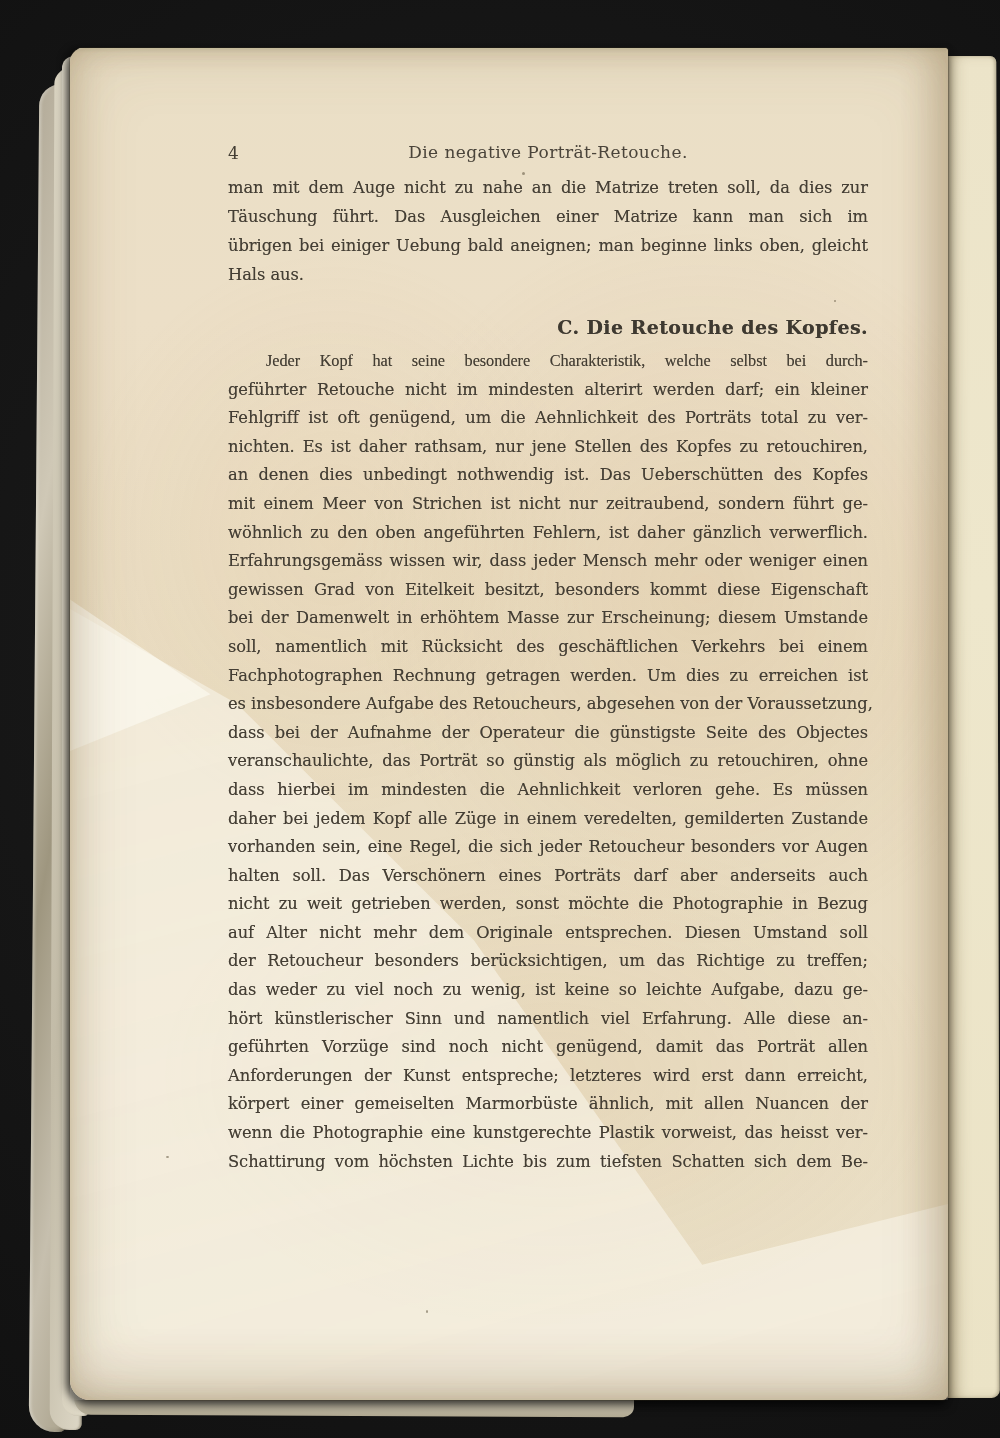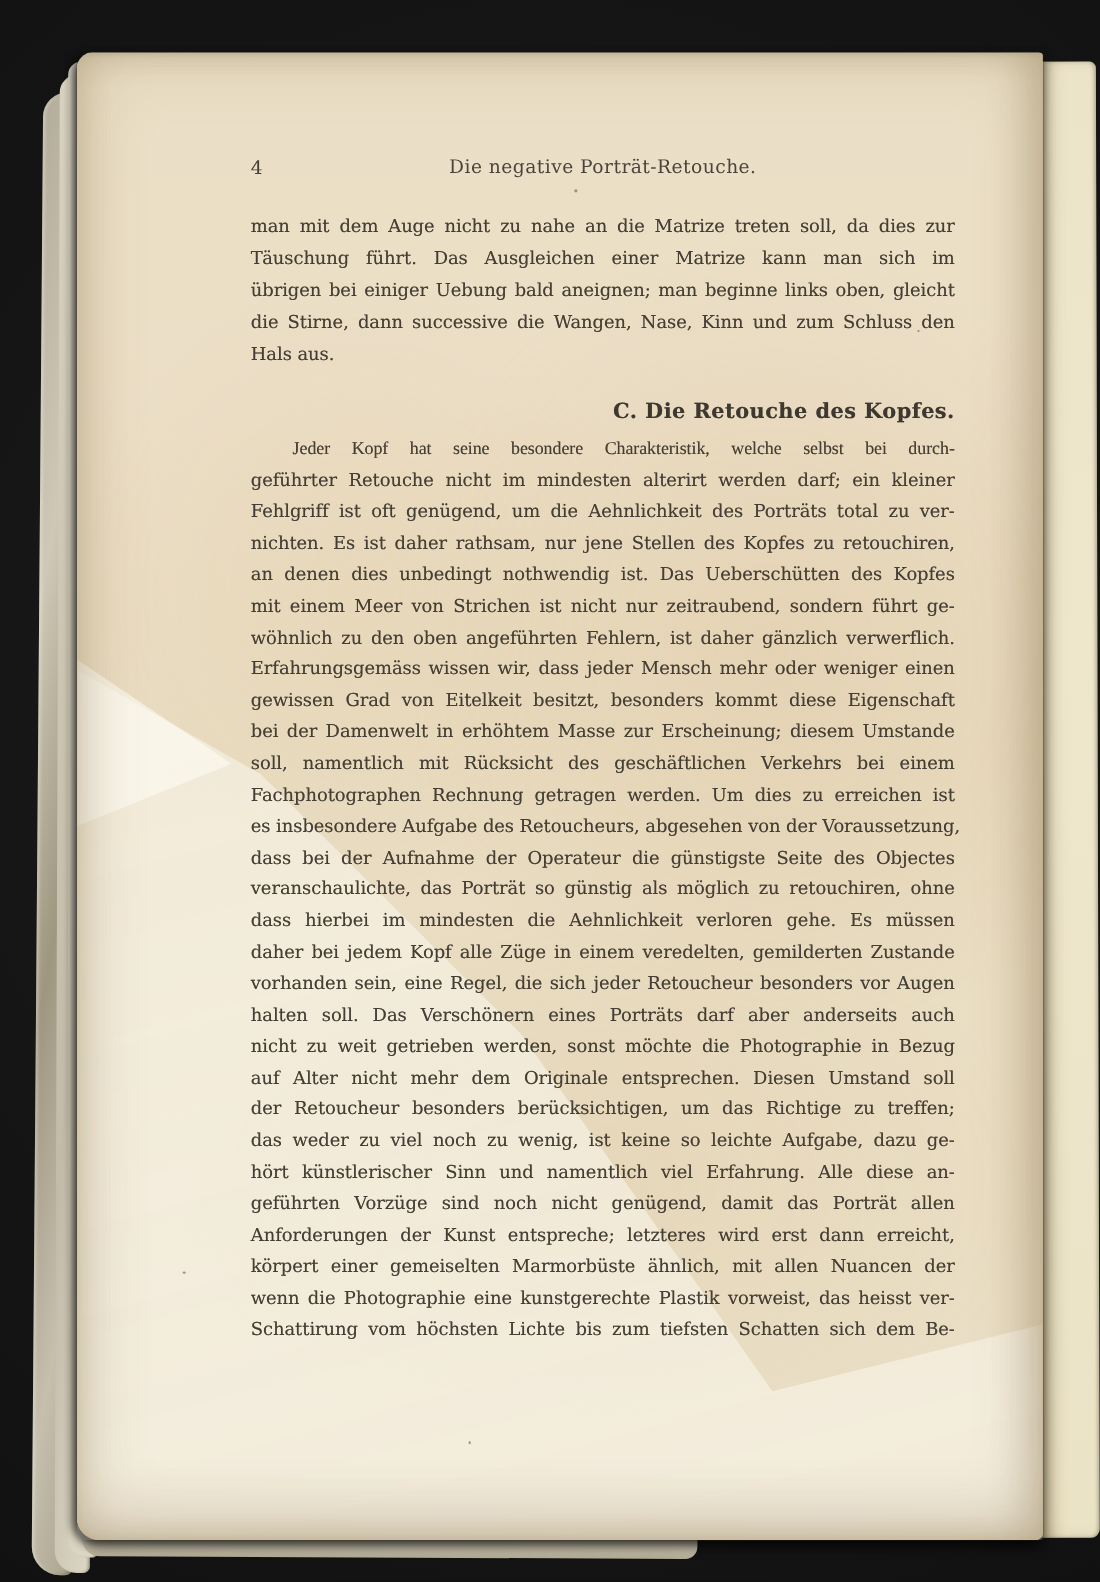"man mit dem Auge nicht" #para1 { margin-top: 25px -> 7px }
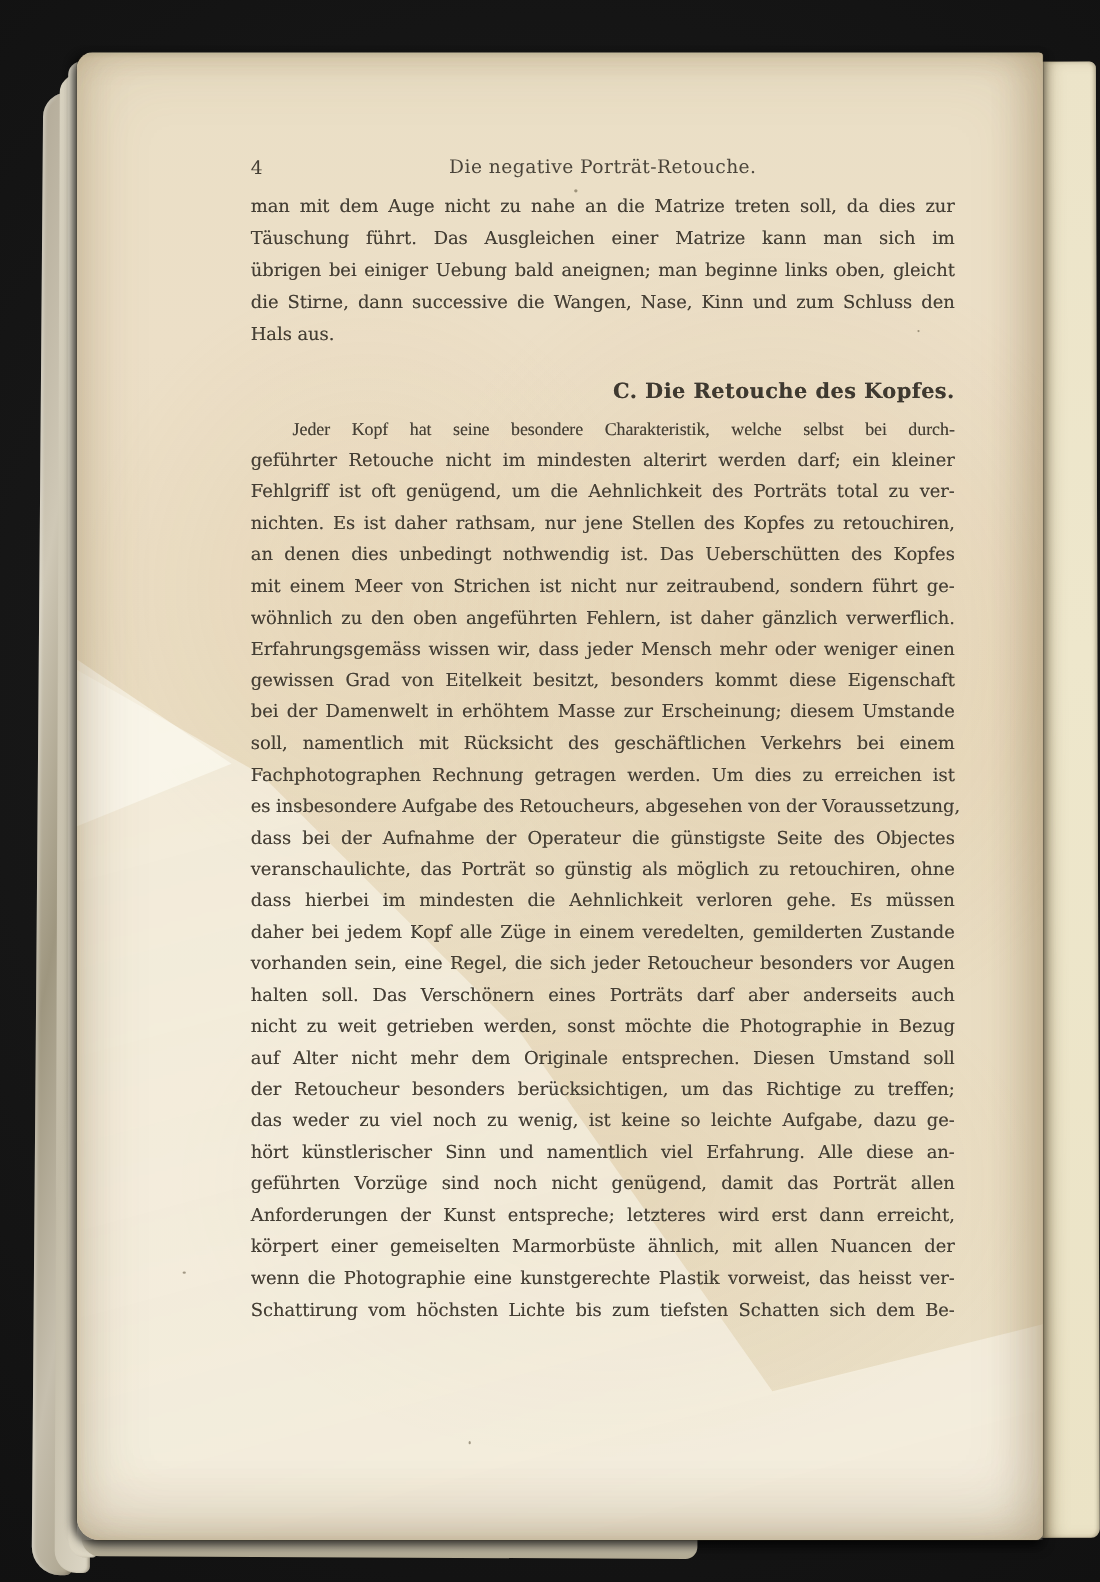"die Stirne, dann successive die" div.tline { html: <div>die Stirne, dann successive die Wangen, Nase, Kinn und zum Schluss den</div> -> none }
